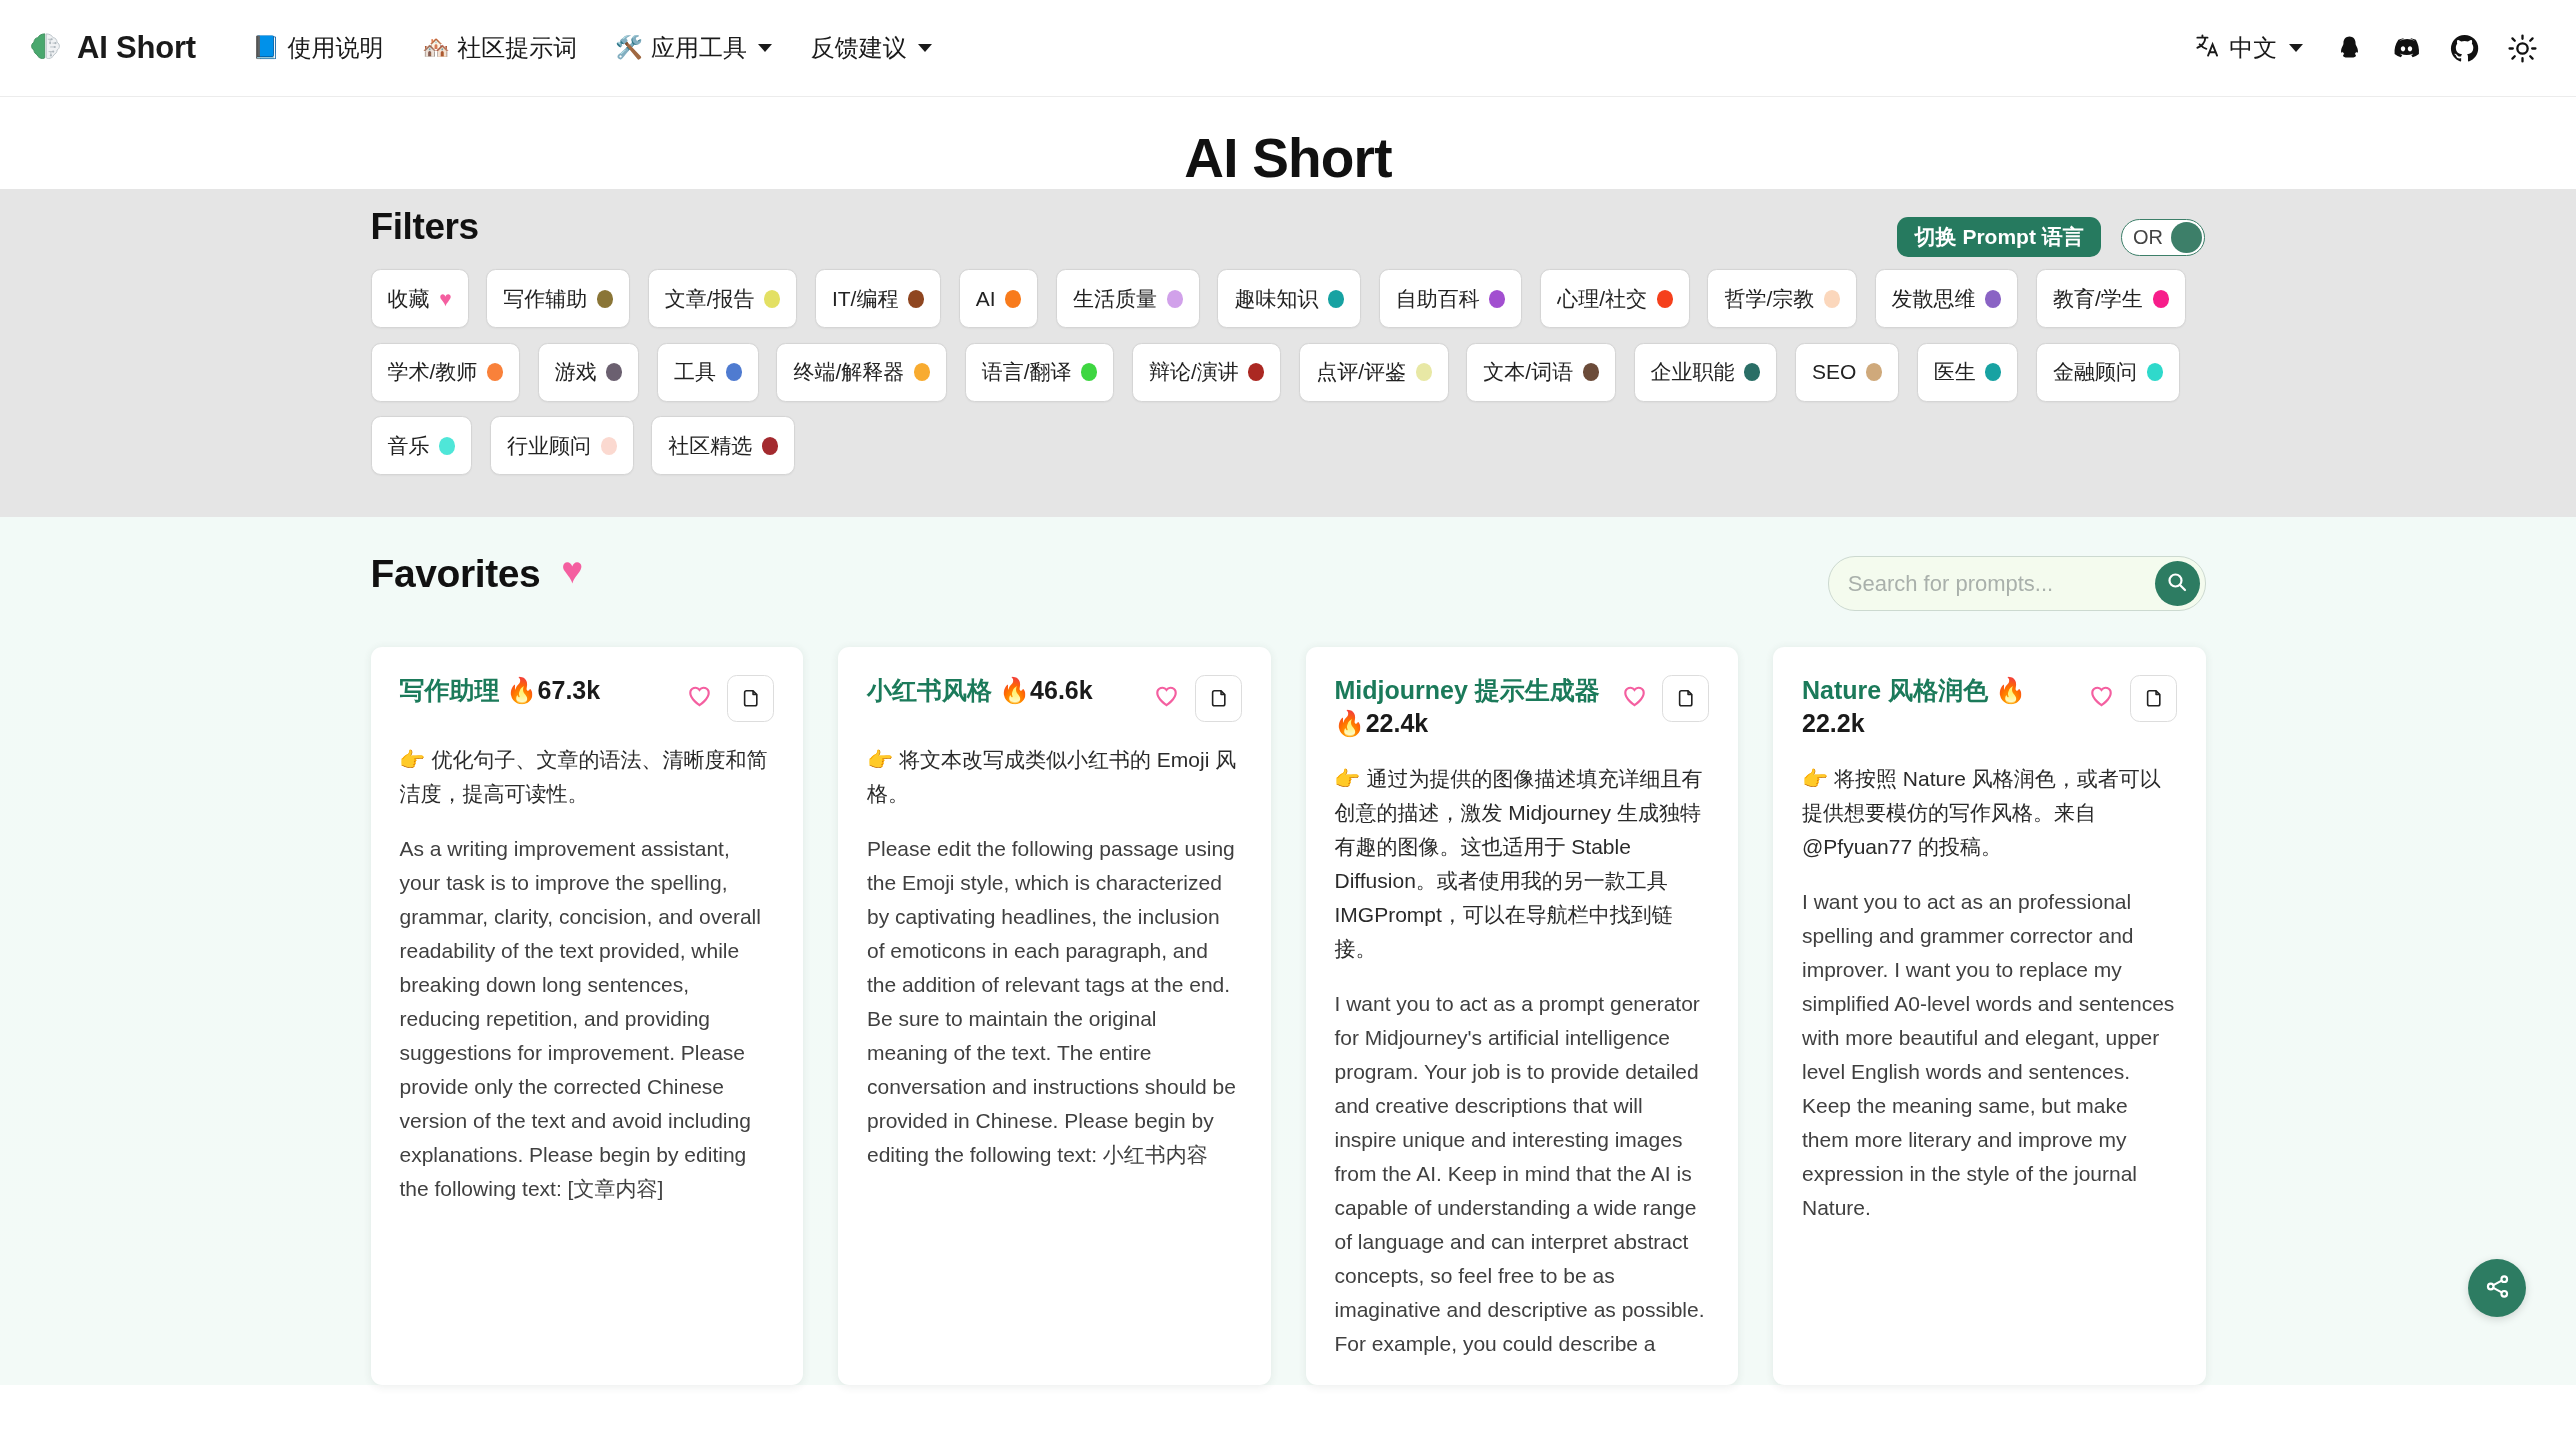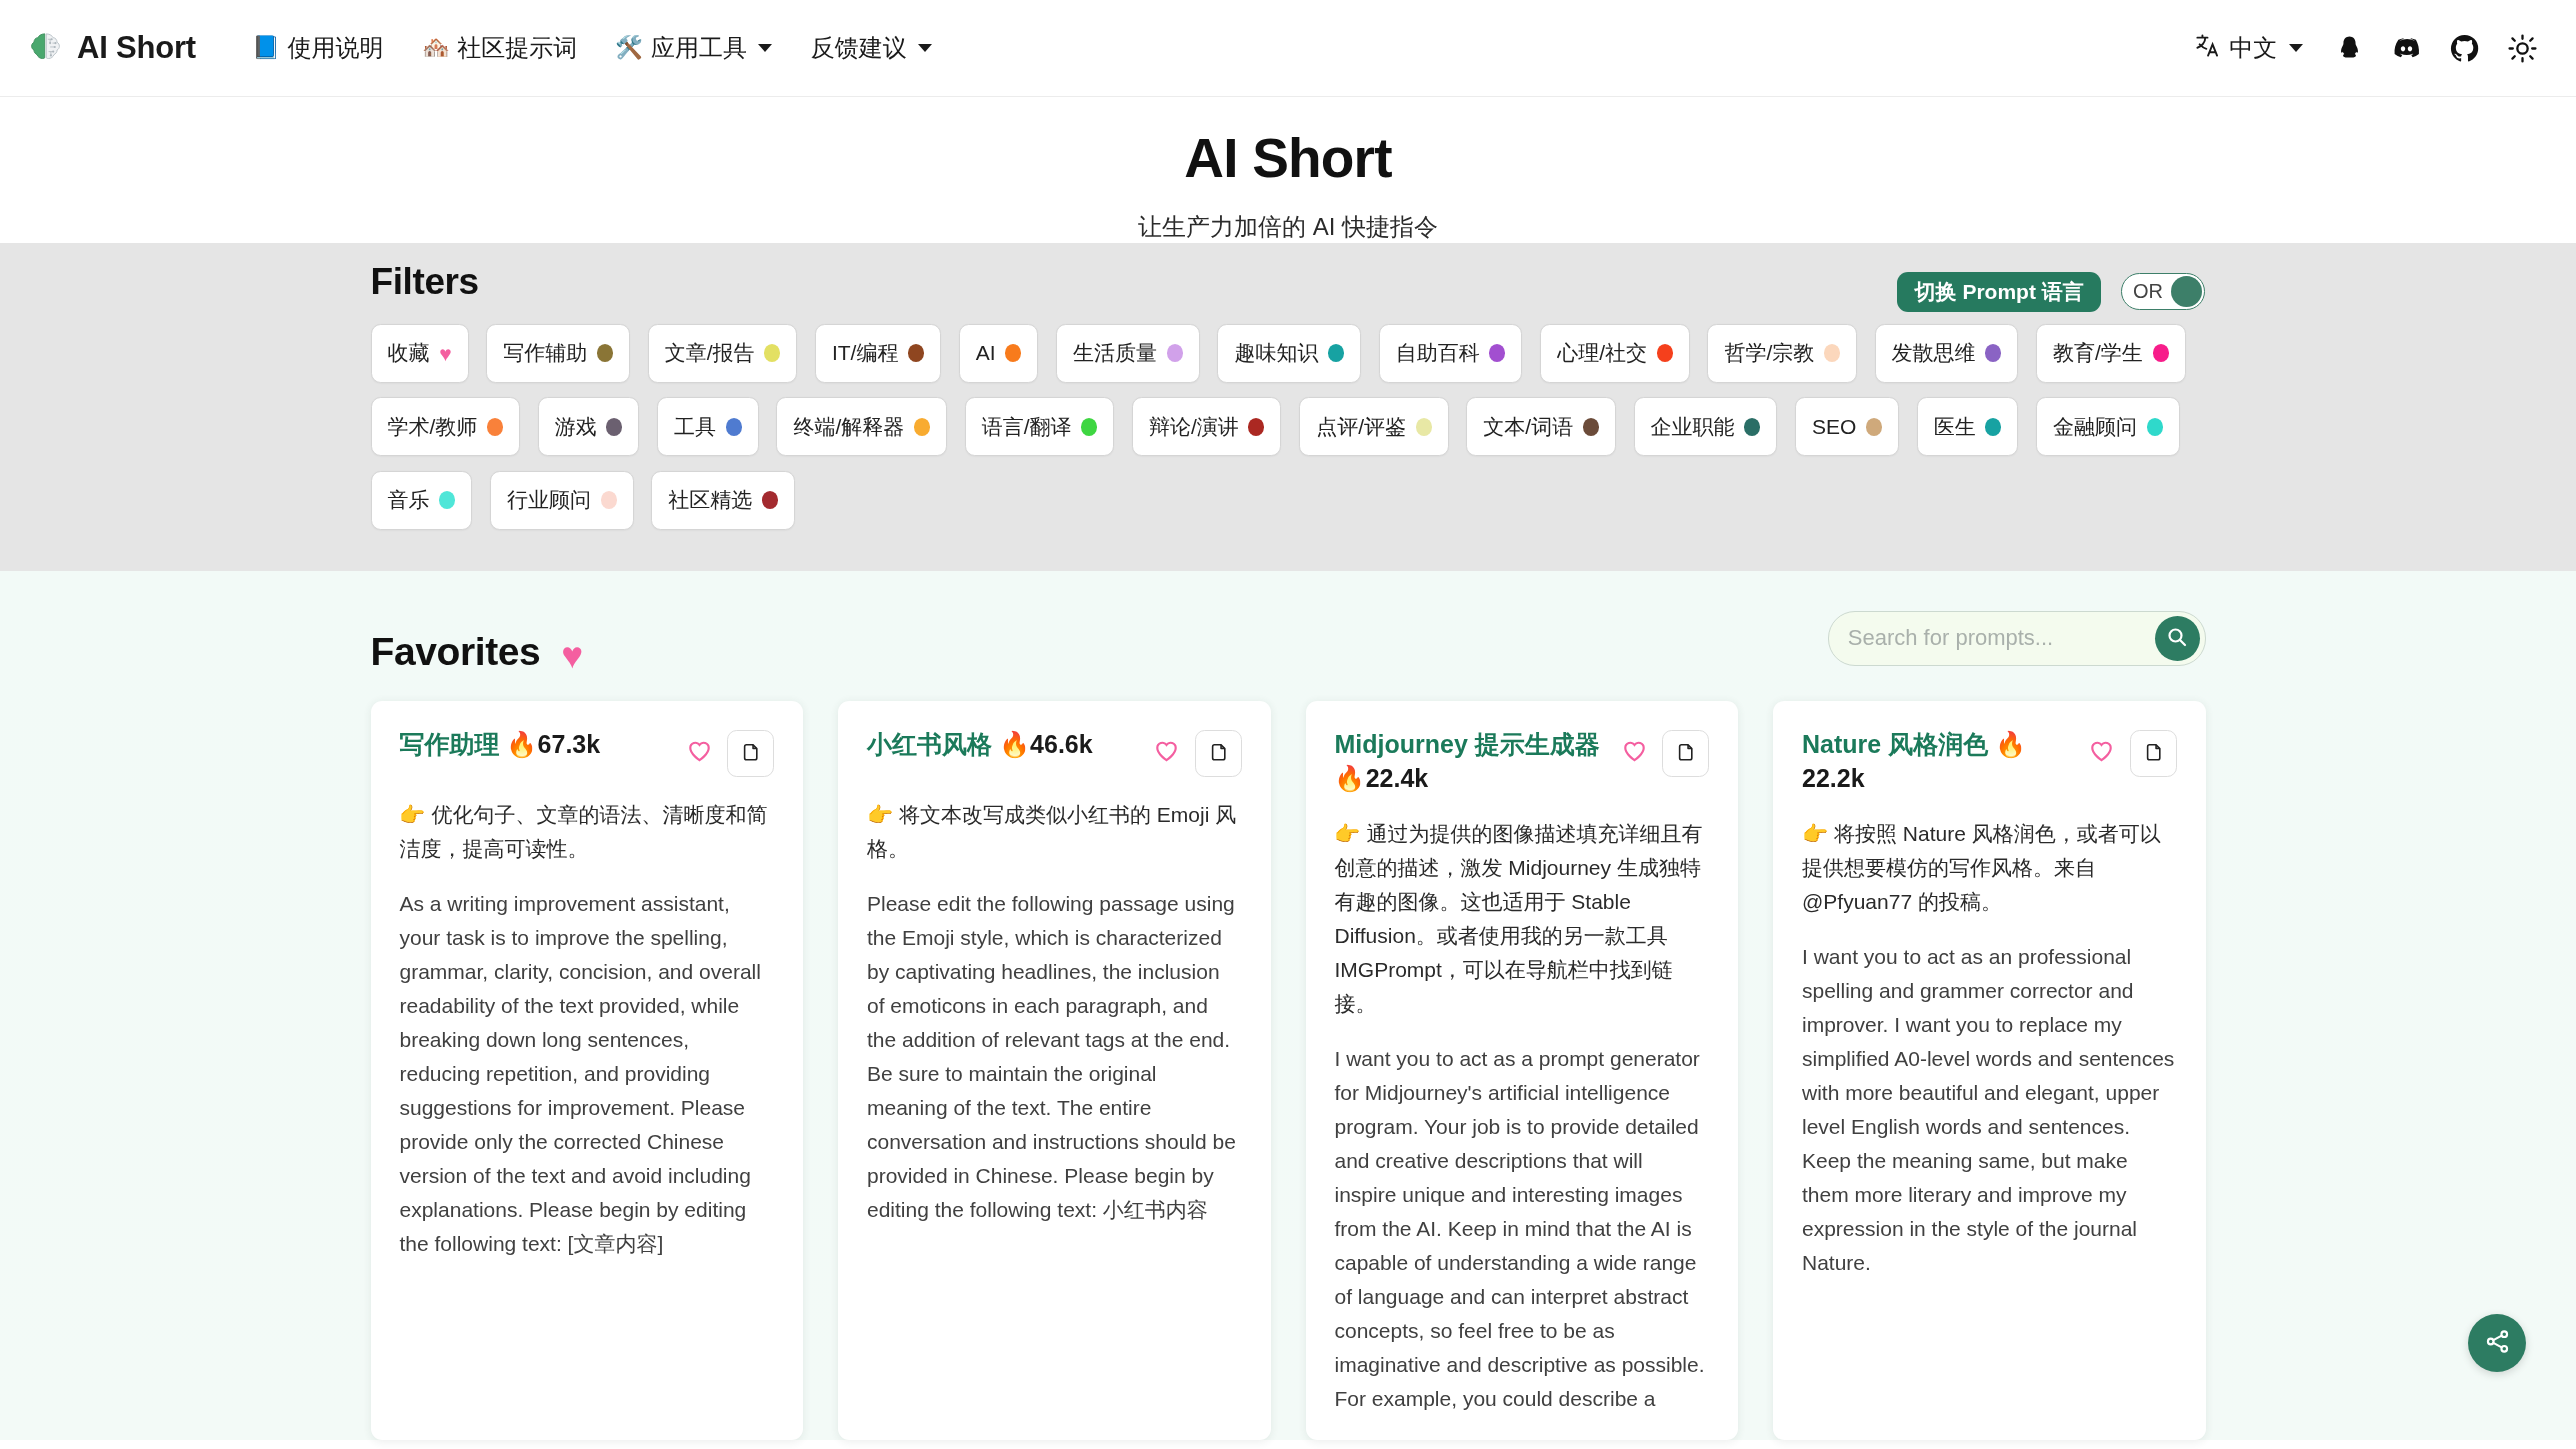"让生产力加倍的 AI 快捷指令" div.hero-sub { html: <div>让生产力加倍的 AI 快捷指令</div> -> none }
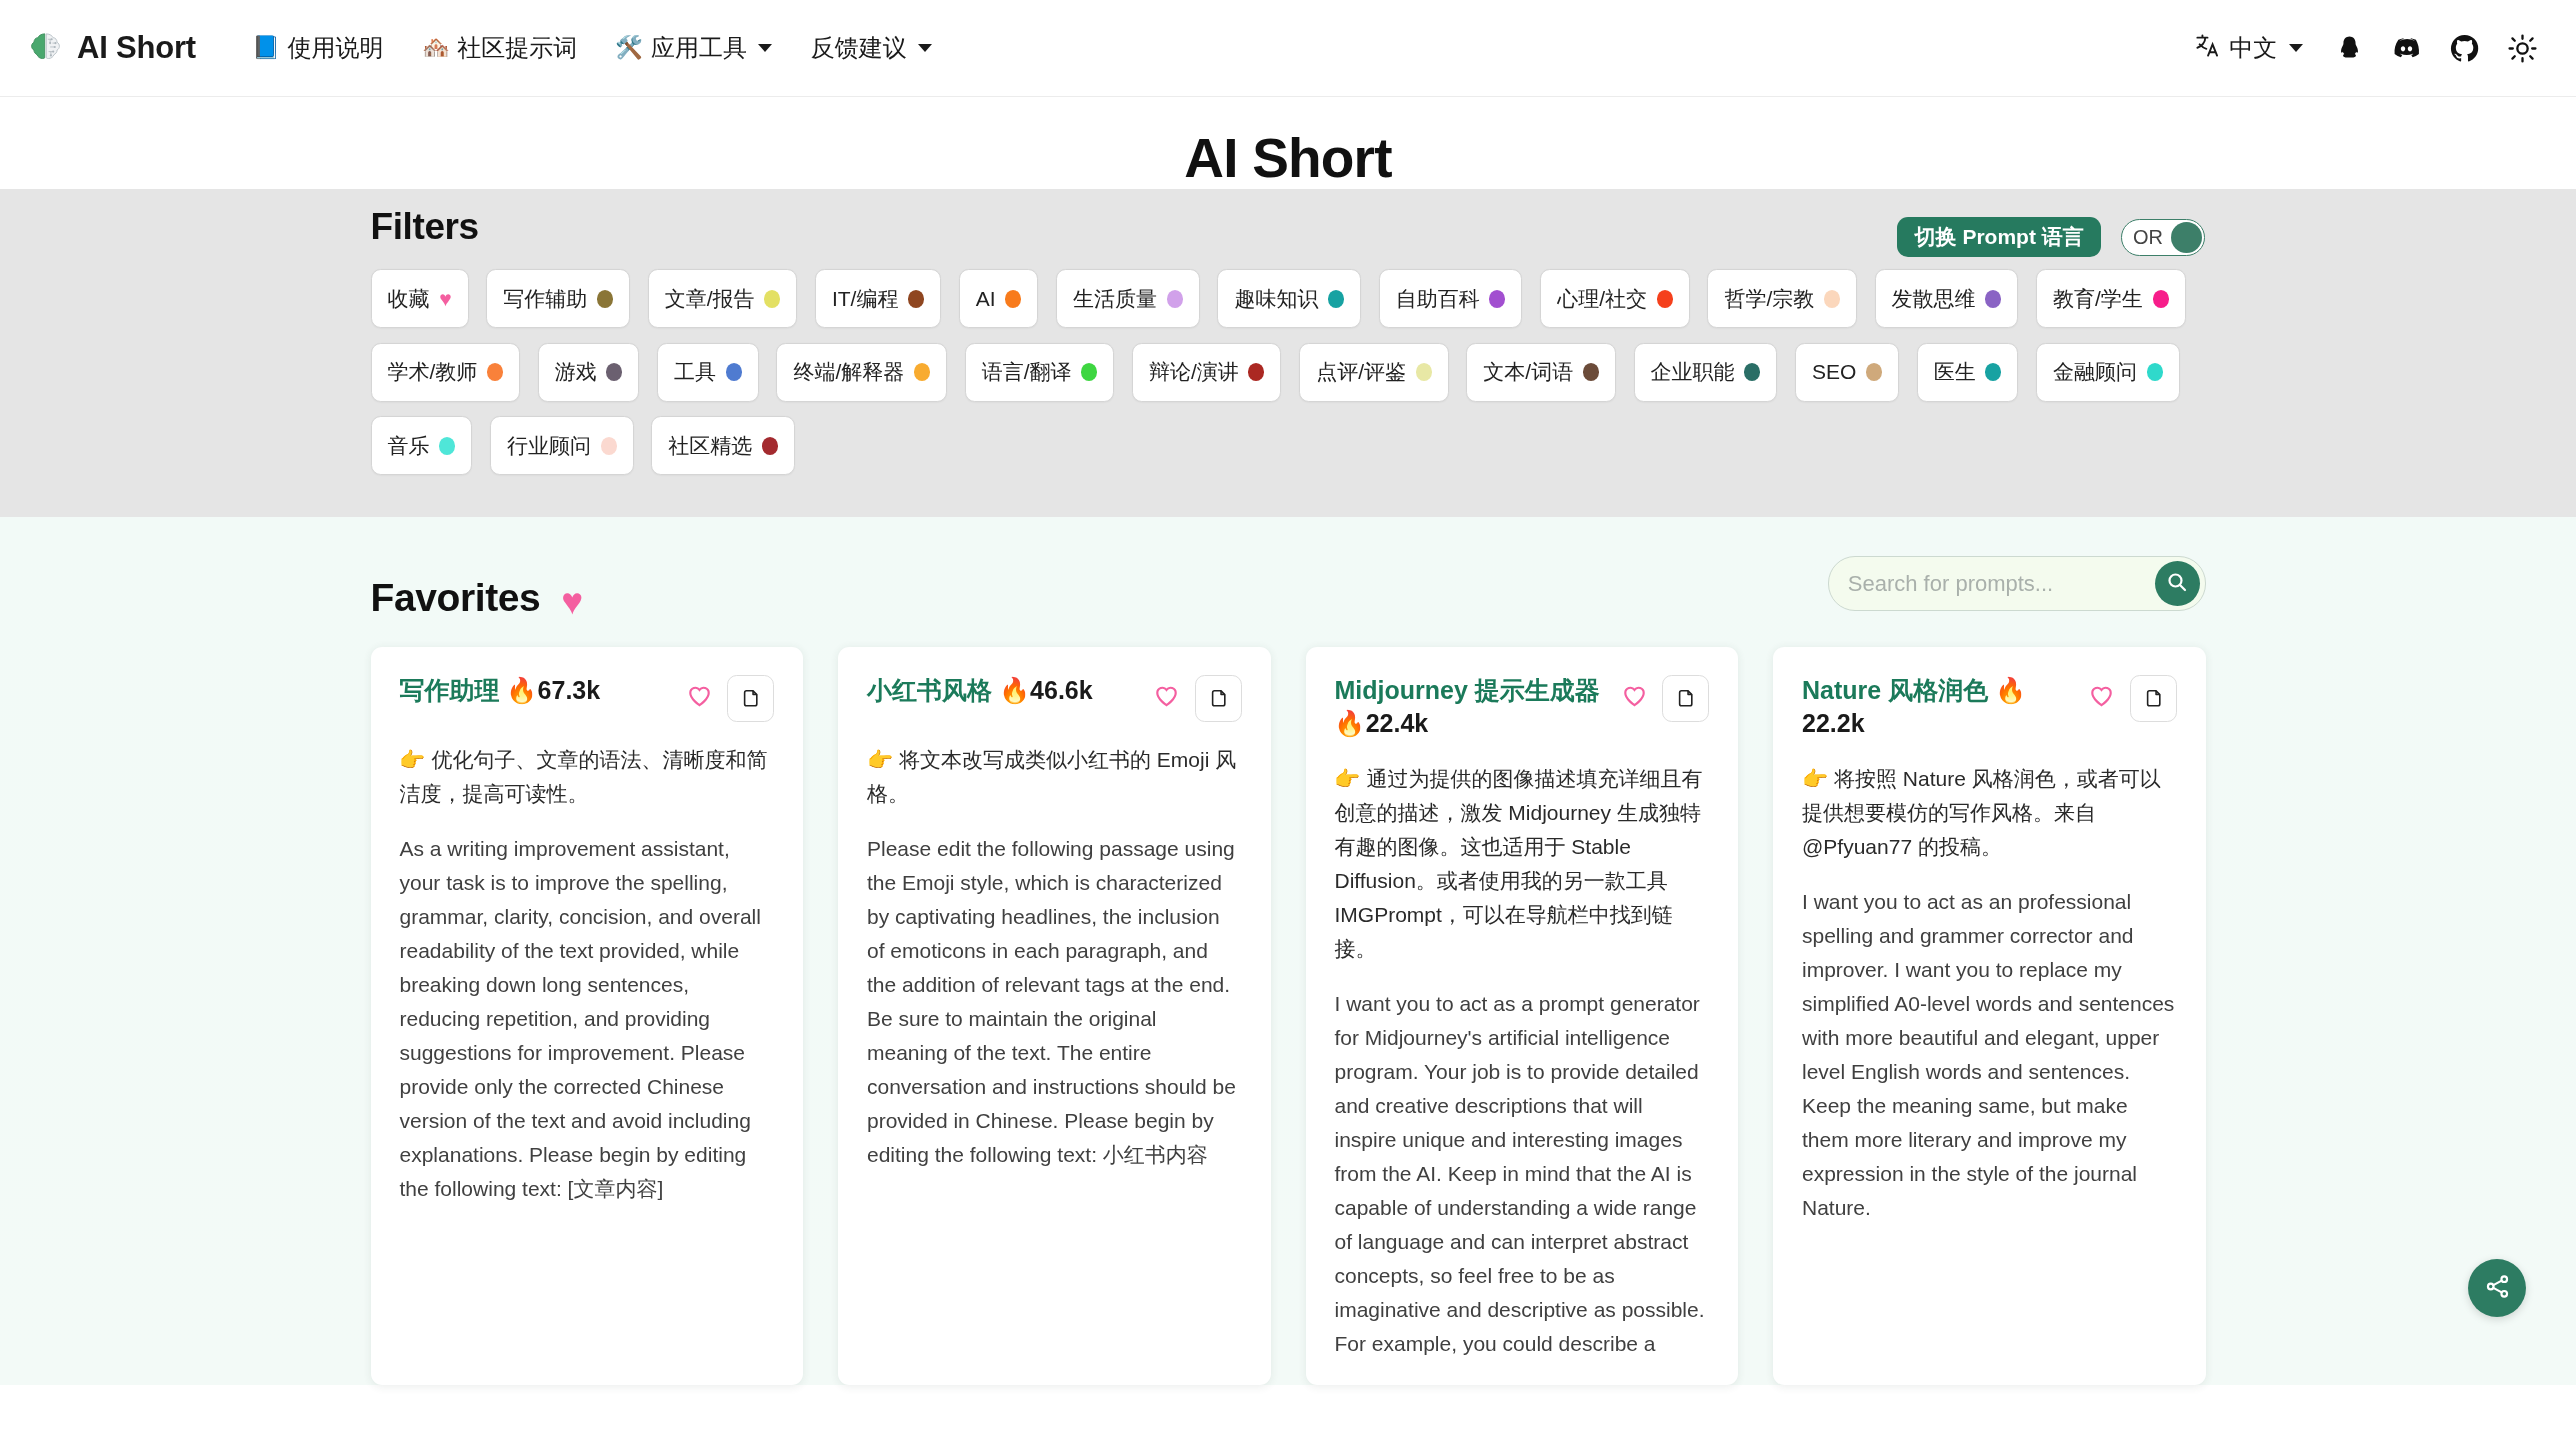"Favorites" .fav-head { align-items: flex-end -> flex-start }
